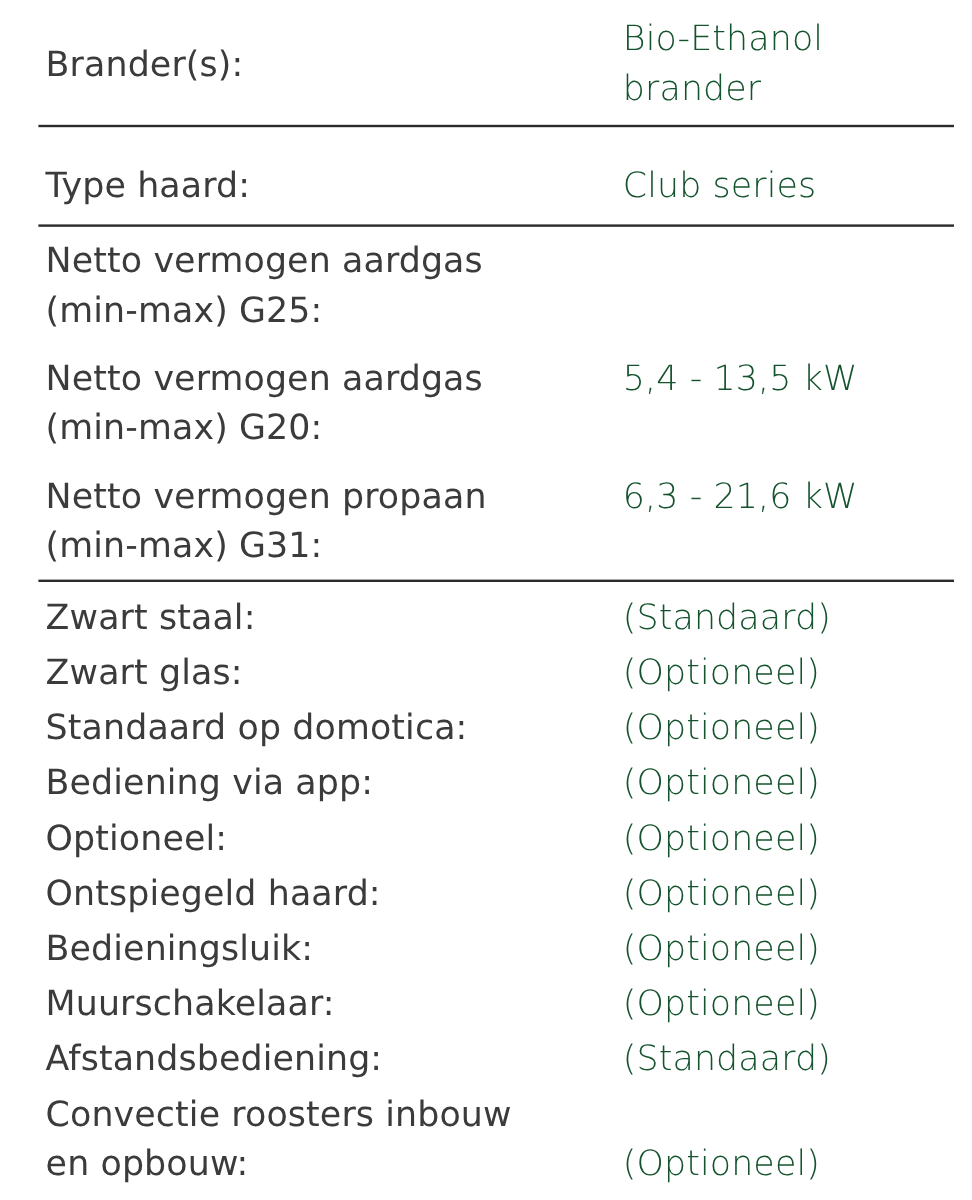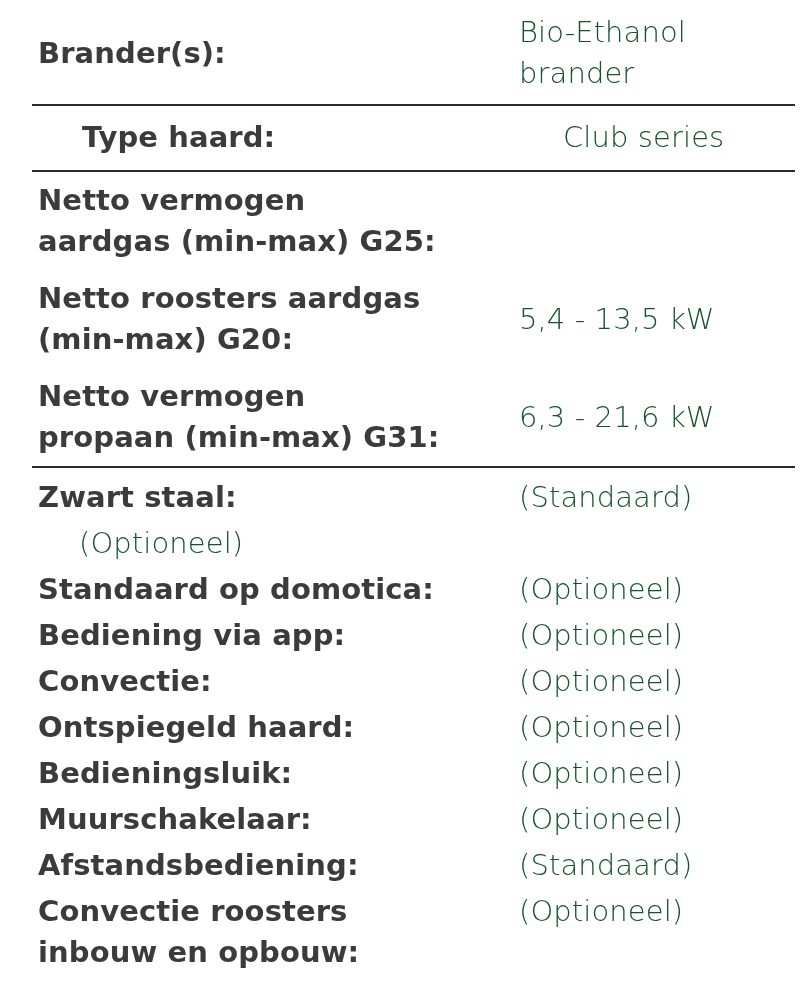"Brander(s):" .row .label { font-weight: 700 -> 400 }
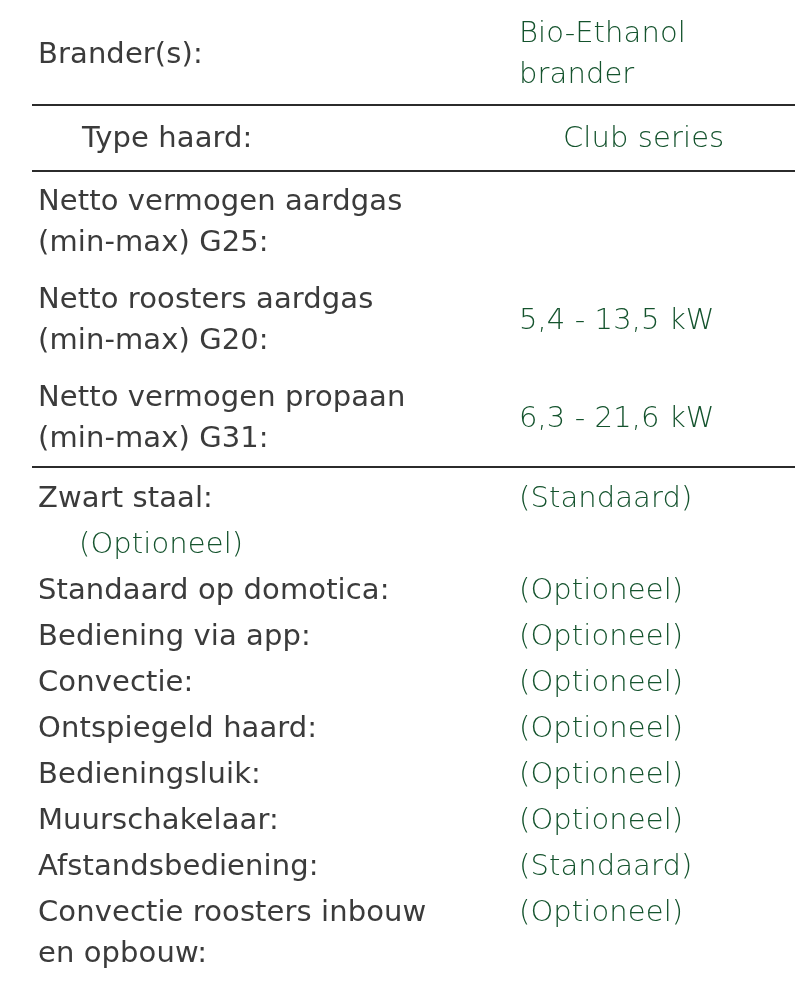"Type haard:" .section-type .row { margin-left: 44px -> none; padding-top: 11px -> 28px }
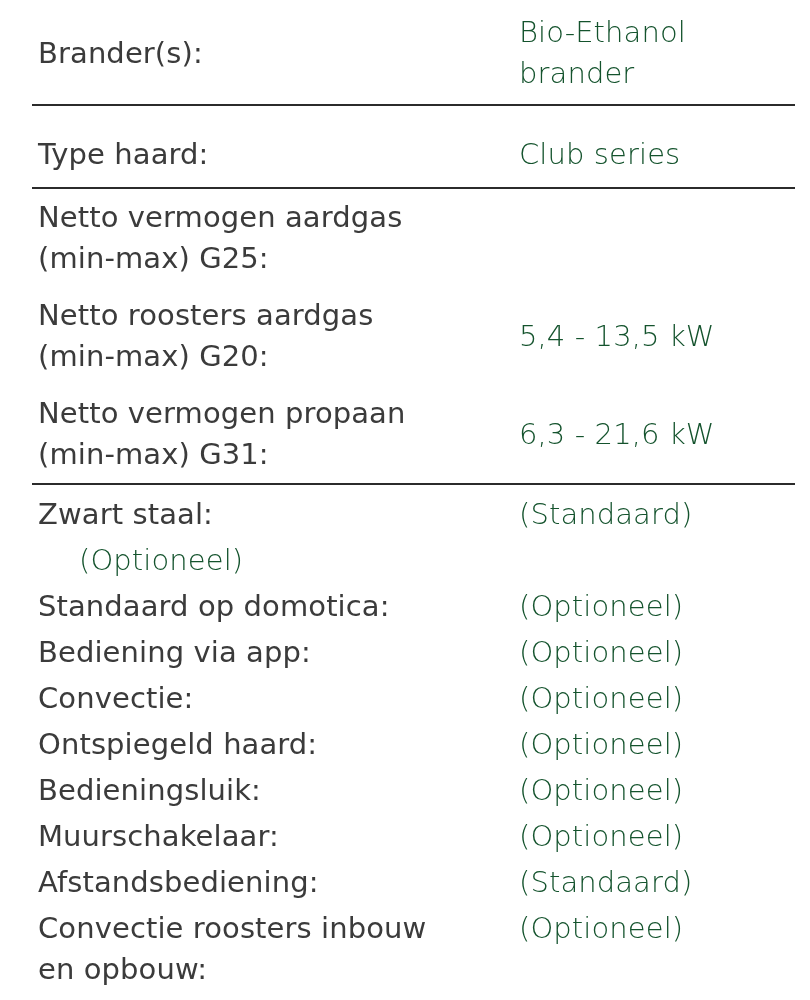"Netto vermogen aardgas (min-max) G25:" .section-power .row { align-items: center -> none }
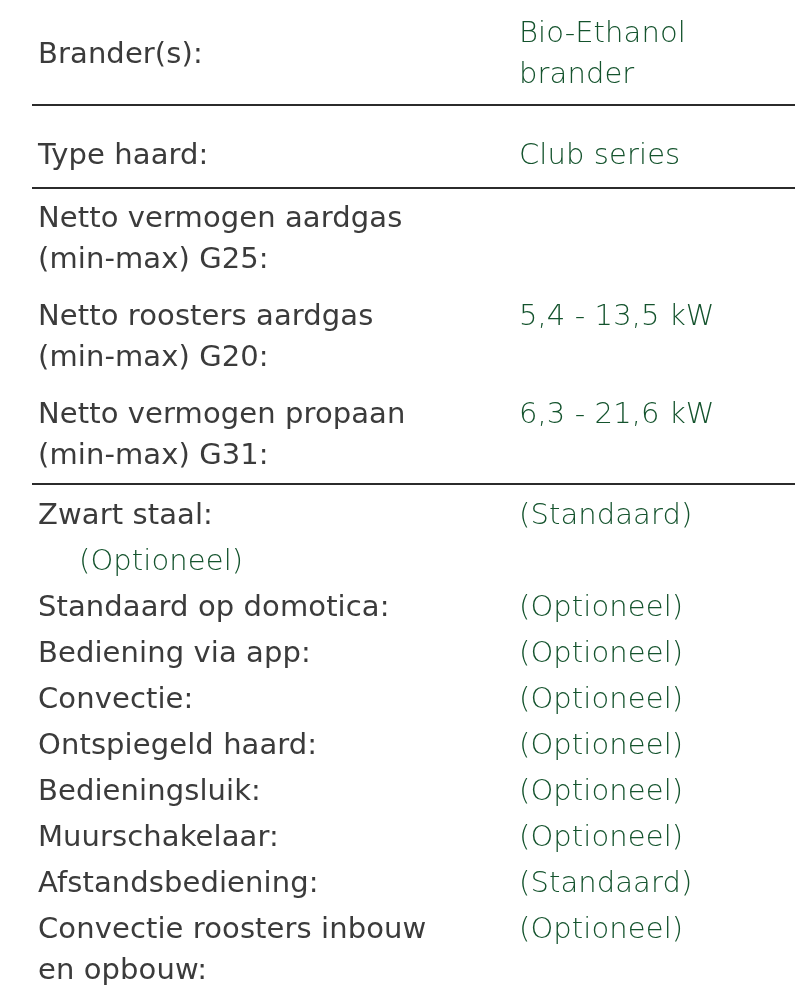"Netto roosters aardgas (min-max) G20:" div.label { text: roosters -> vermogen }
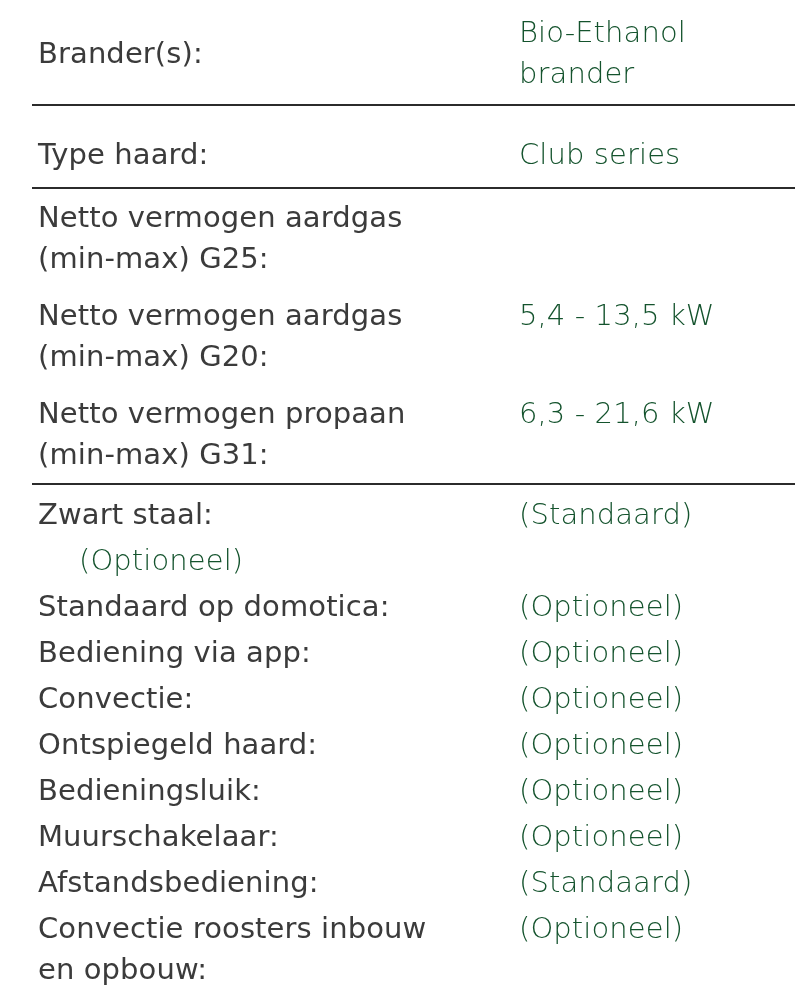"Zwart staal:" .section-options .row { align-items: none -> flex-end }
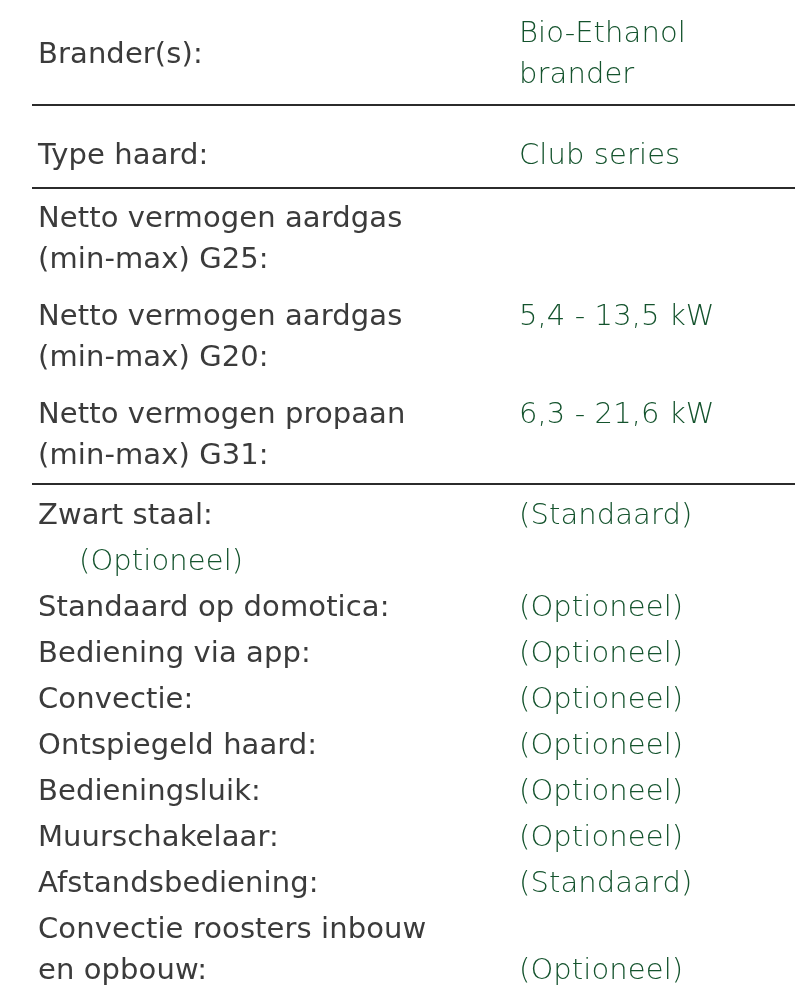"Zwart glas:" div.label { html: none -> <div>Zwart glas:</div> }
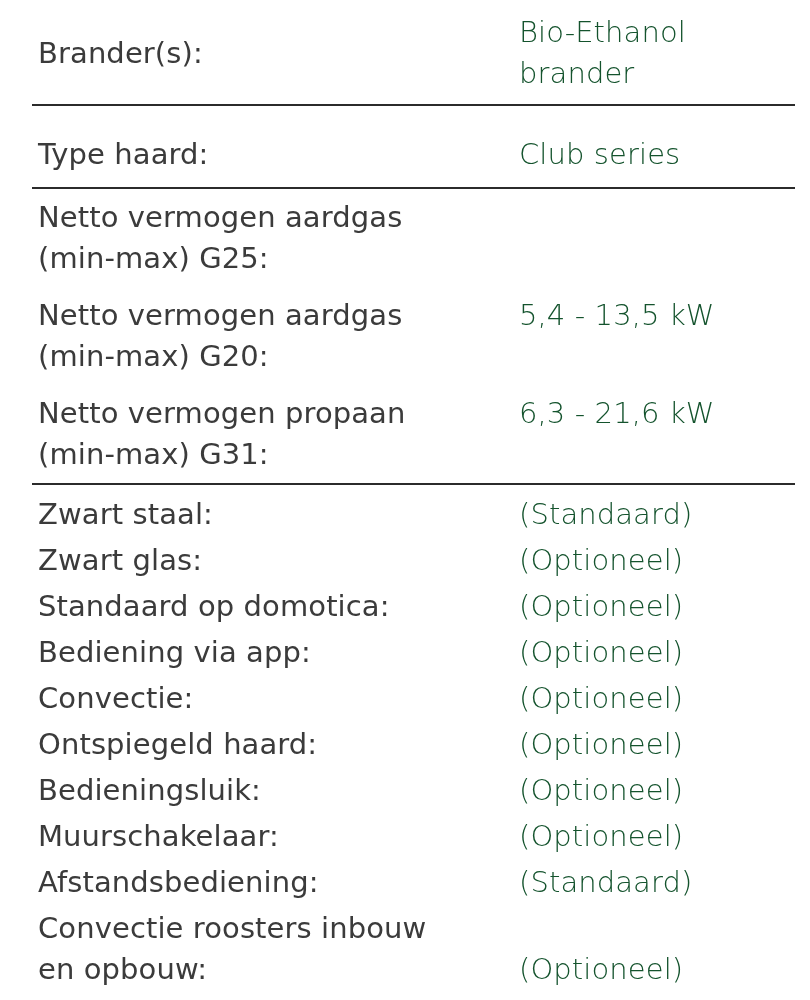"Convectie:" div.label { text: Convectie -> Optioneel }
